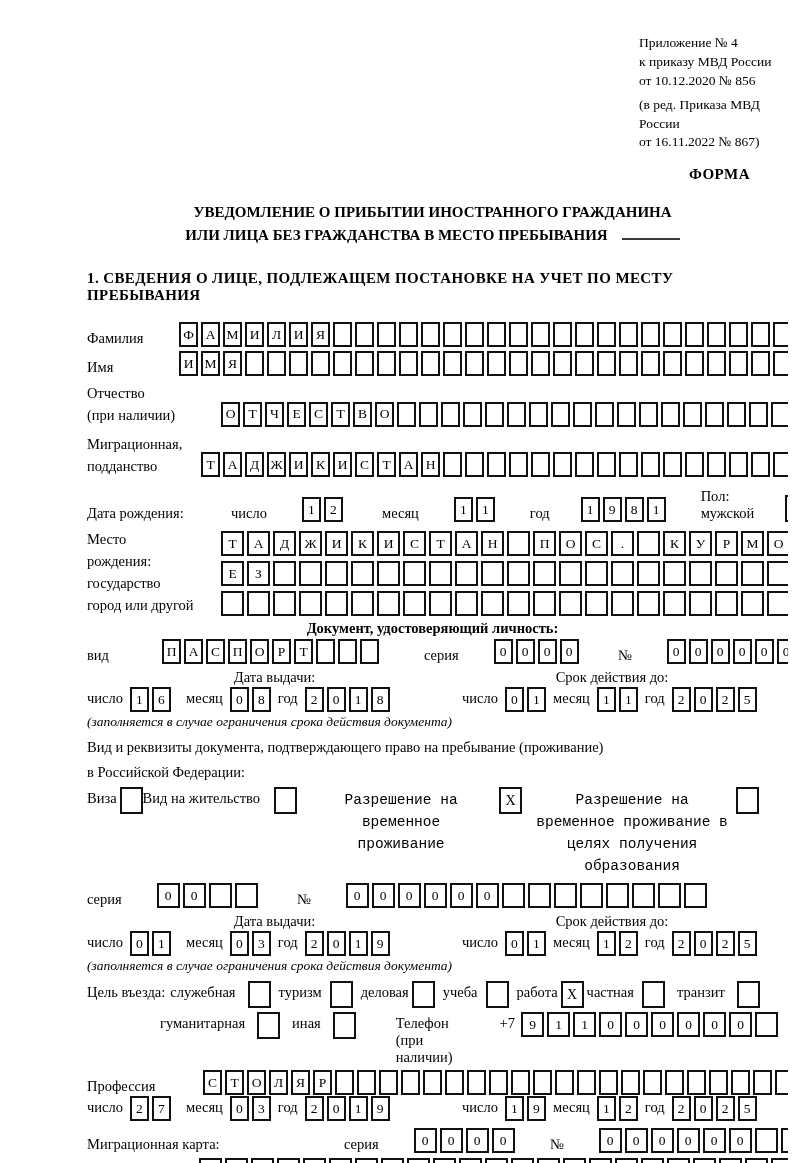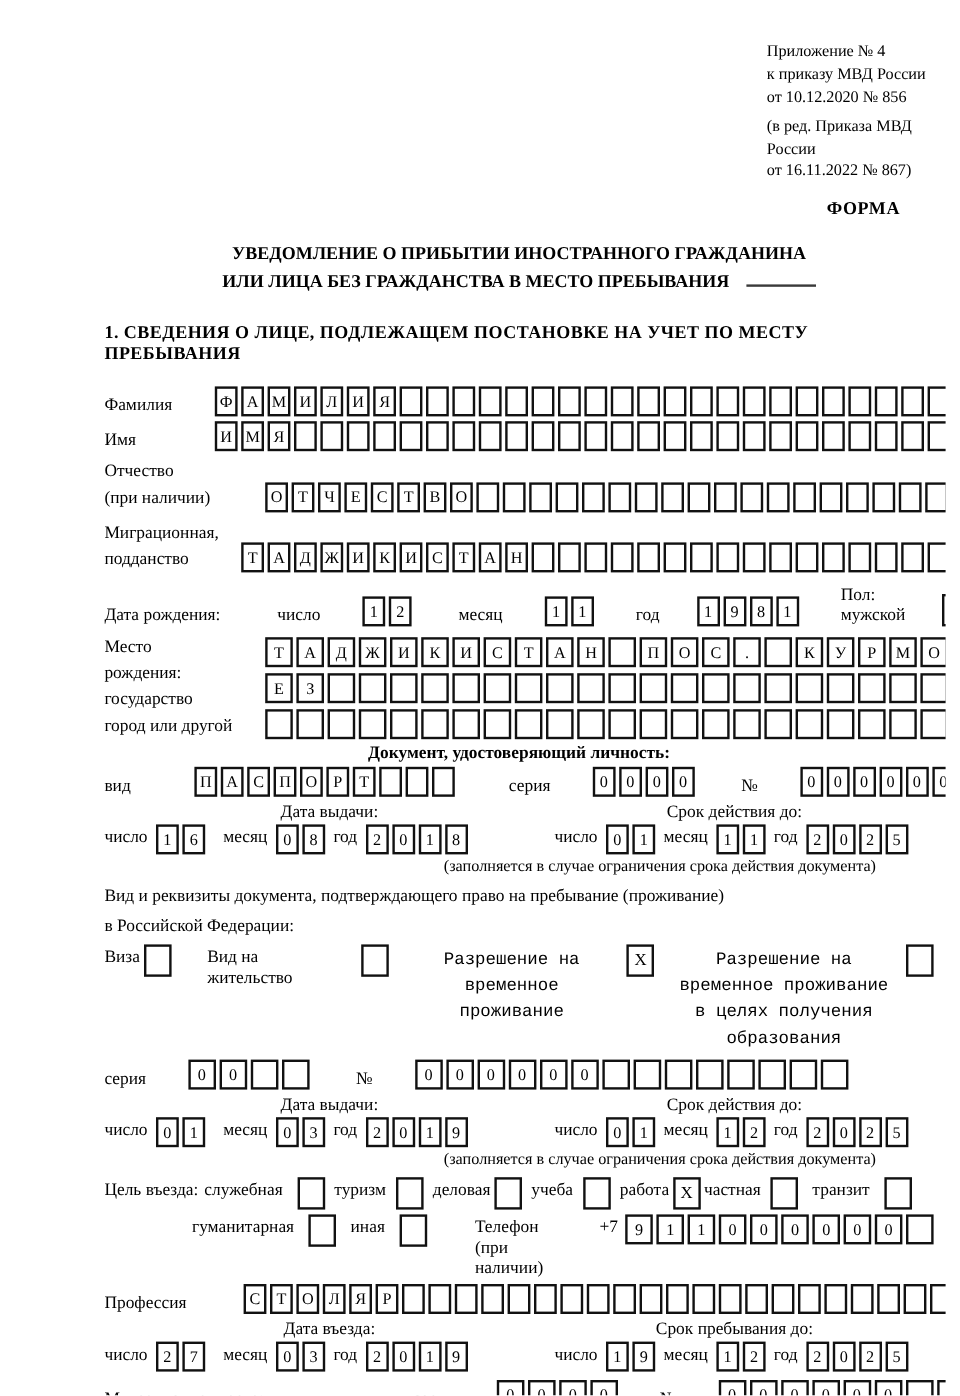"(заполняется в случае ограничения срока" .restr-note { font-style: none -> italic; text-align: right -> left }
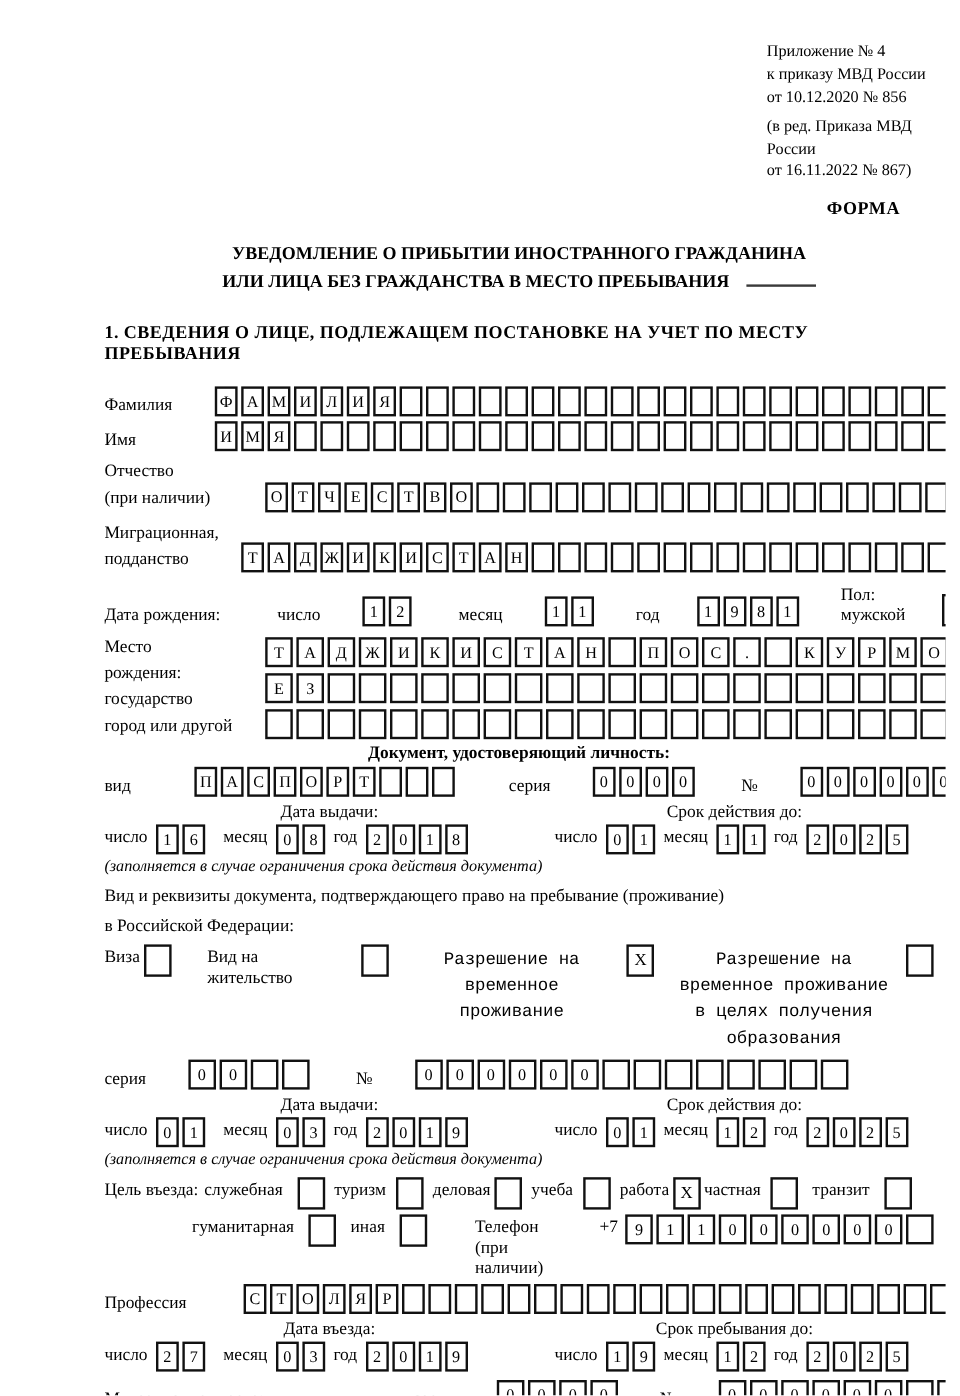"Вид на жительство" .ml30 { margin-left: 30px -> none }
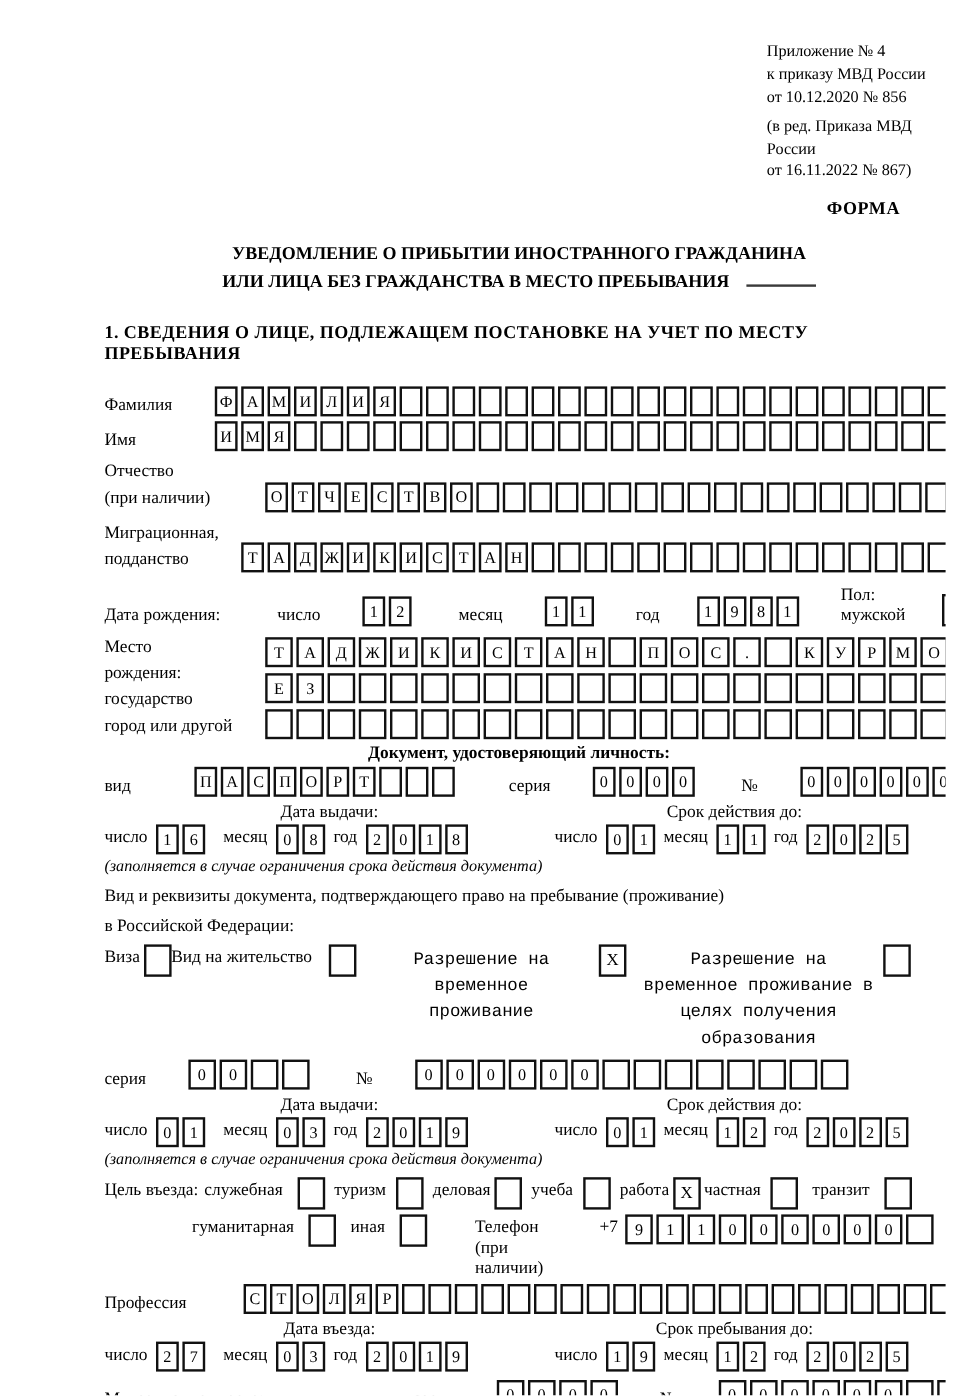"Дата въезда:" div.dates-caption { html: <div> <div>Дата въезда:</div> <div>Срок пребывания до:</div> </div> -> none }
